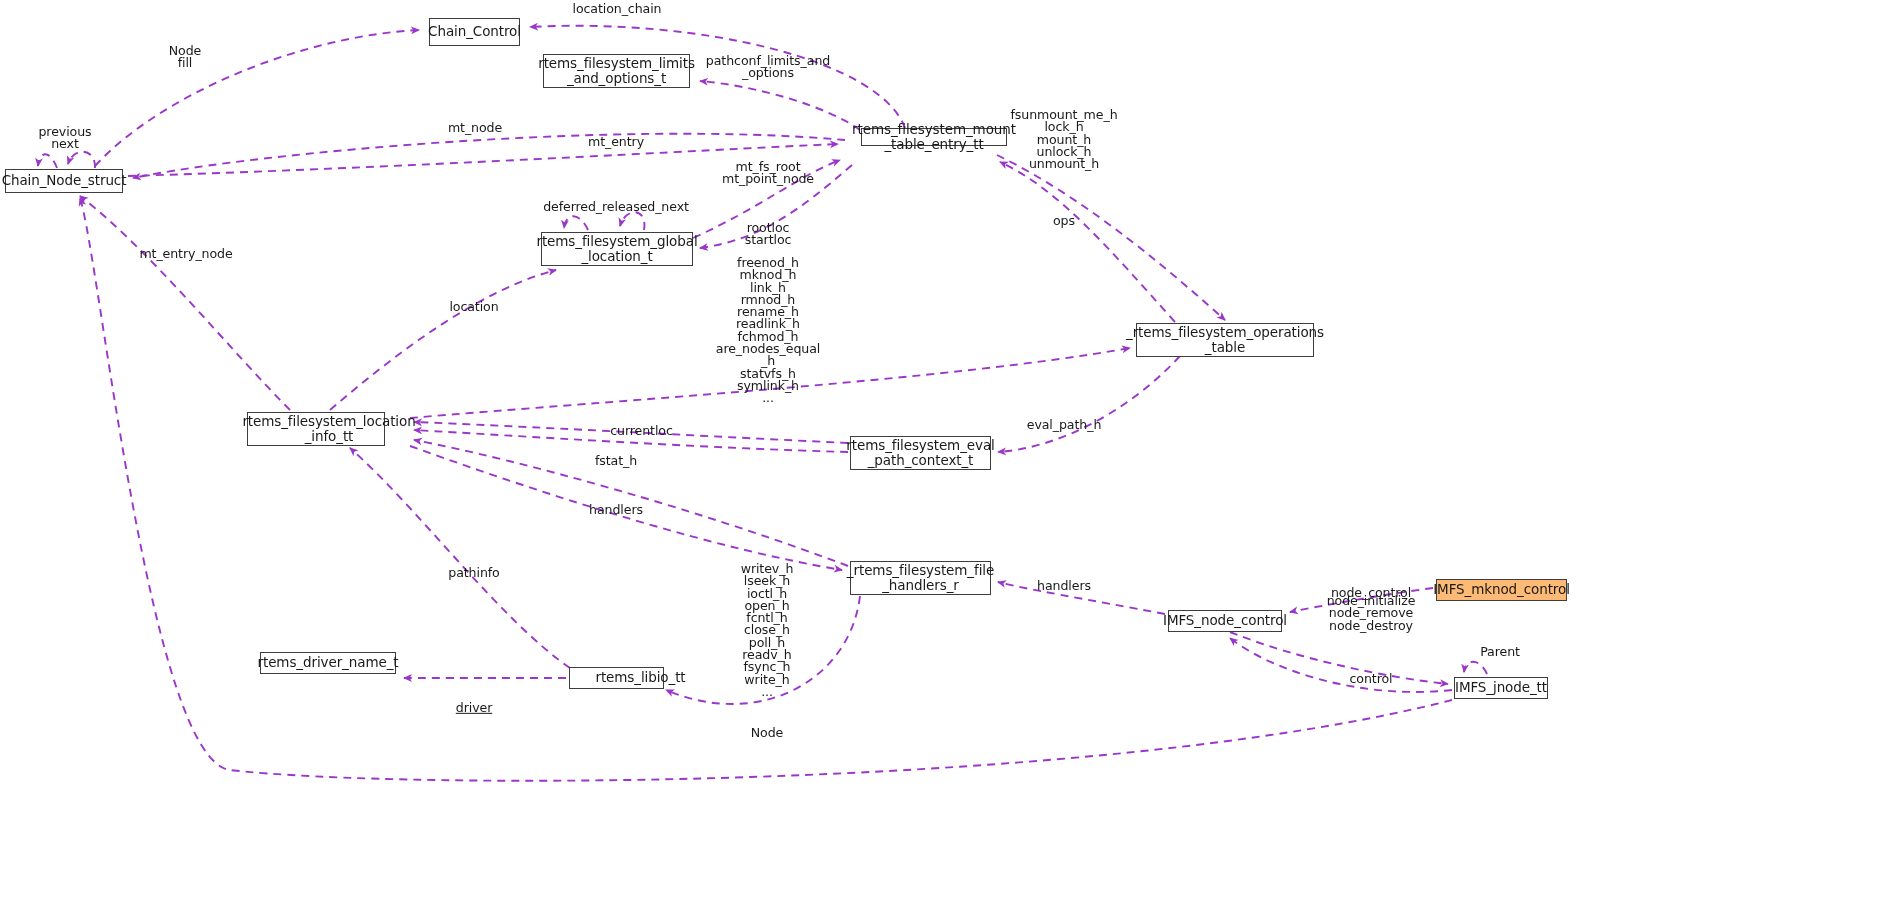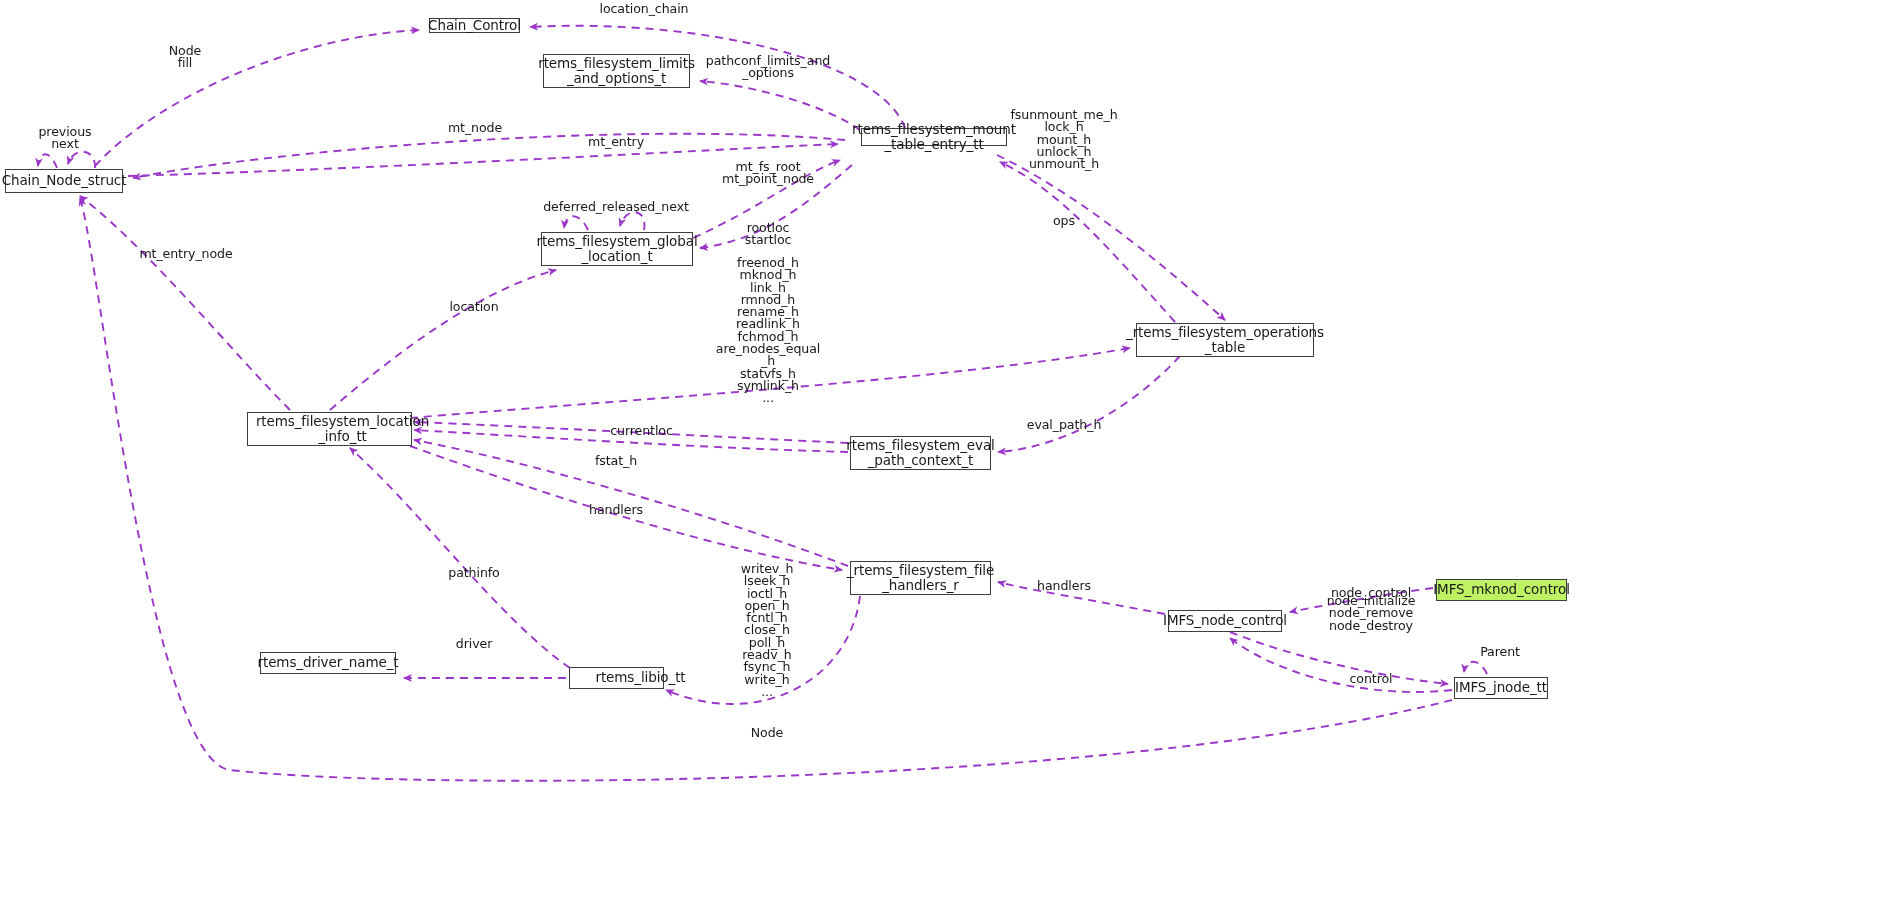"location_chain" div.elabel { left: 644px -> 617px }
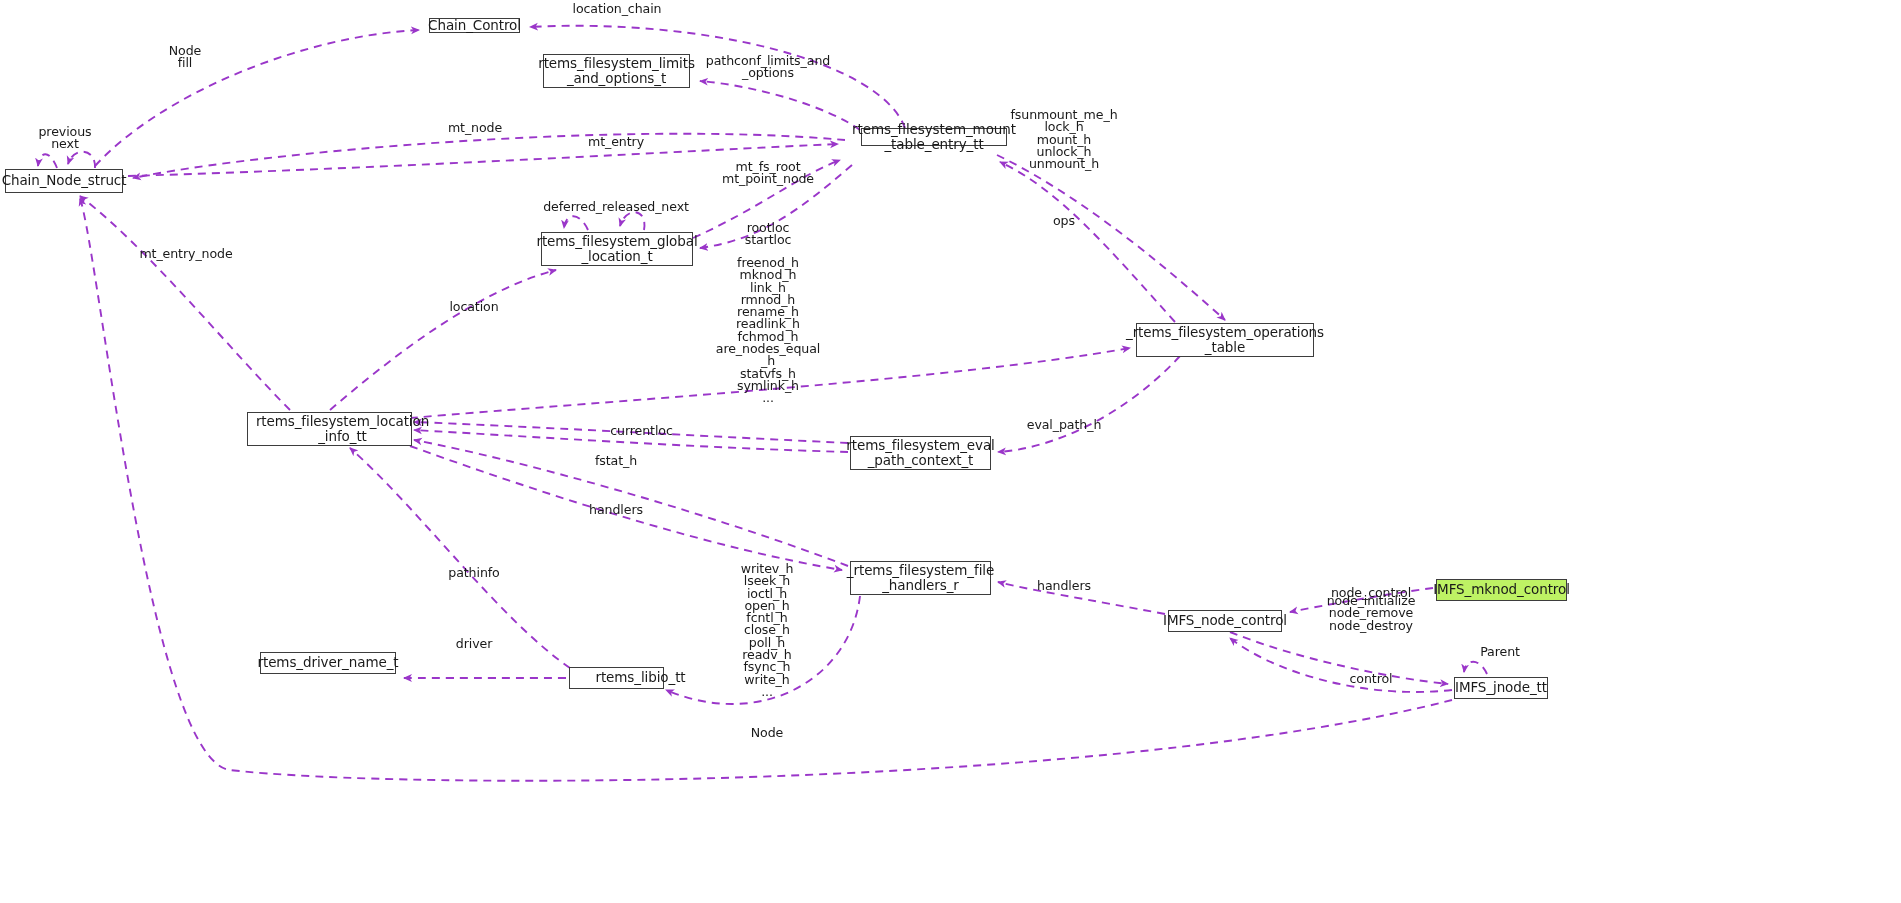"Chain_Control" div.node { height: 15px -> 28px }
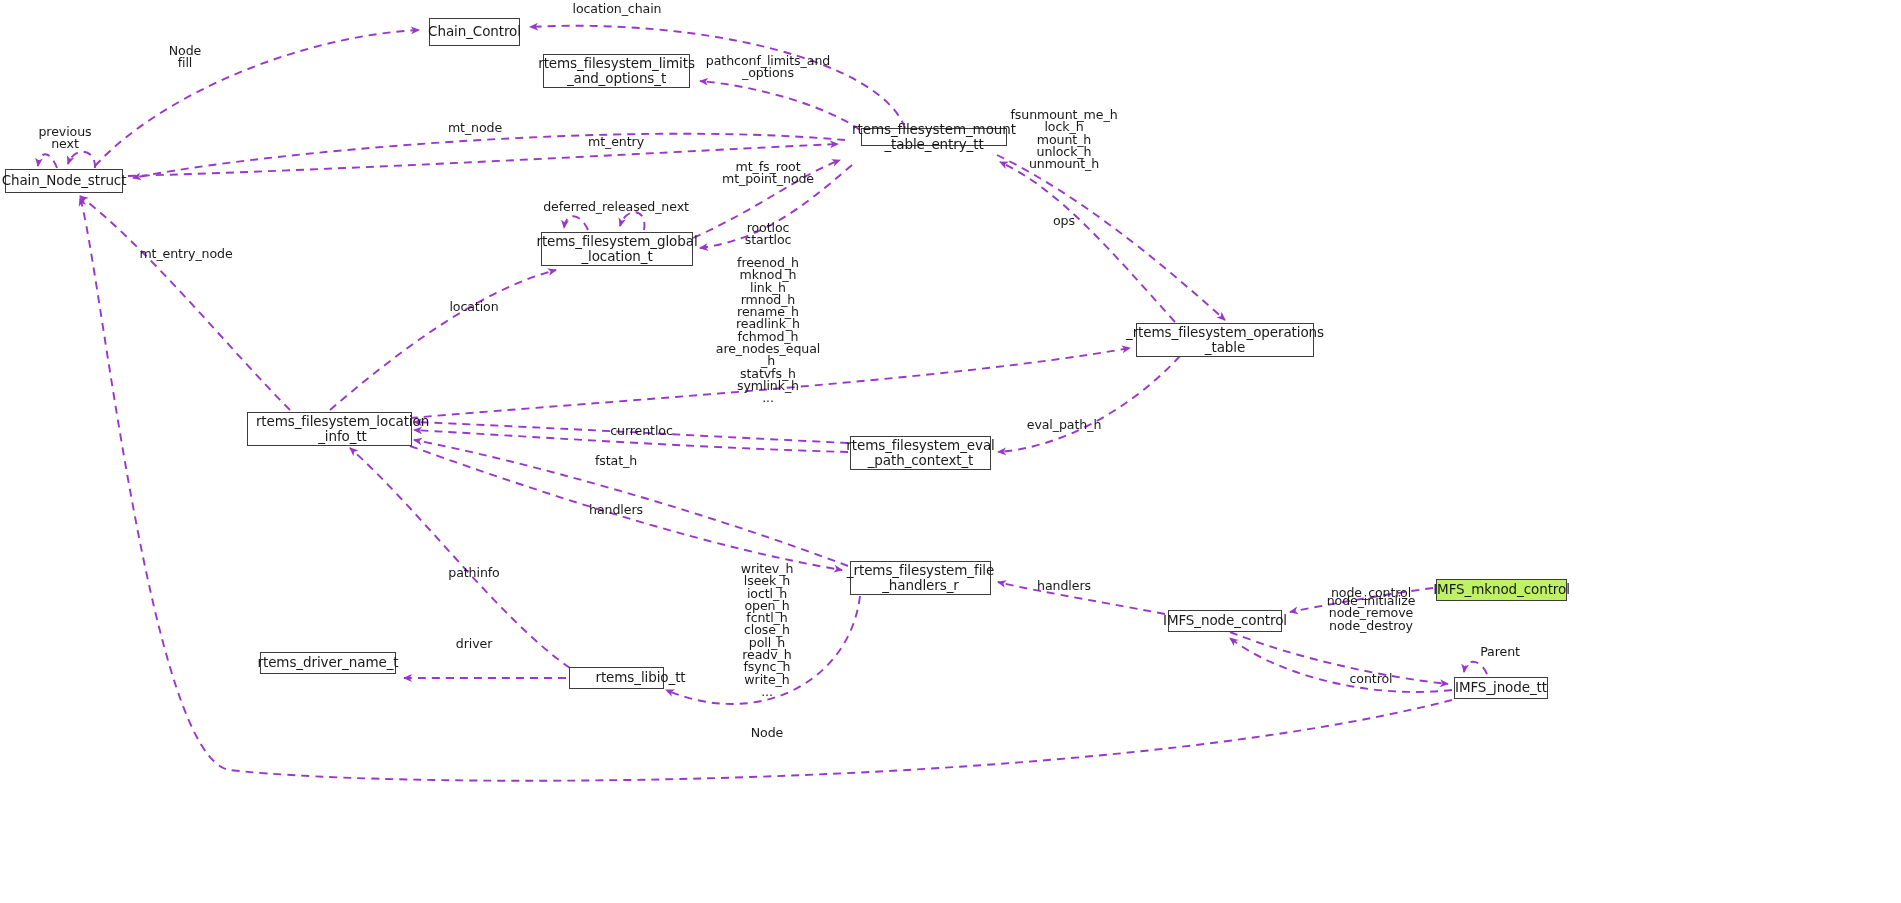"rtems_filesystem_location" div.node { width: 165px -> 138px }
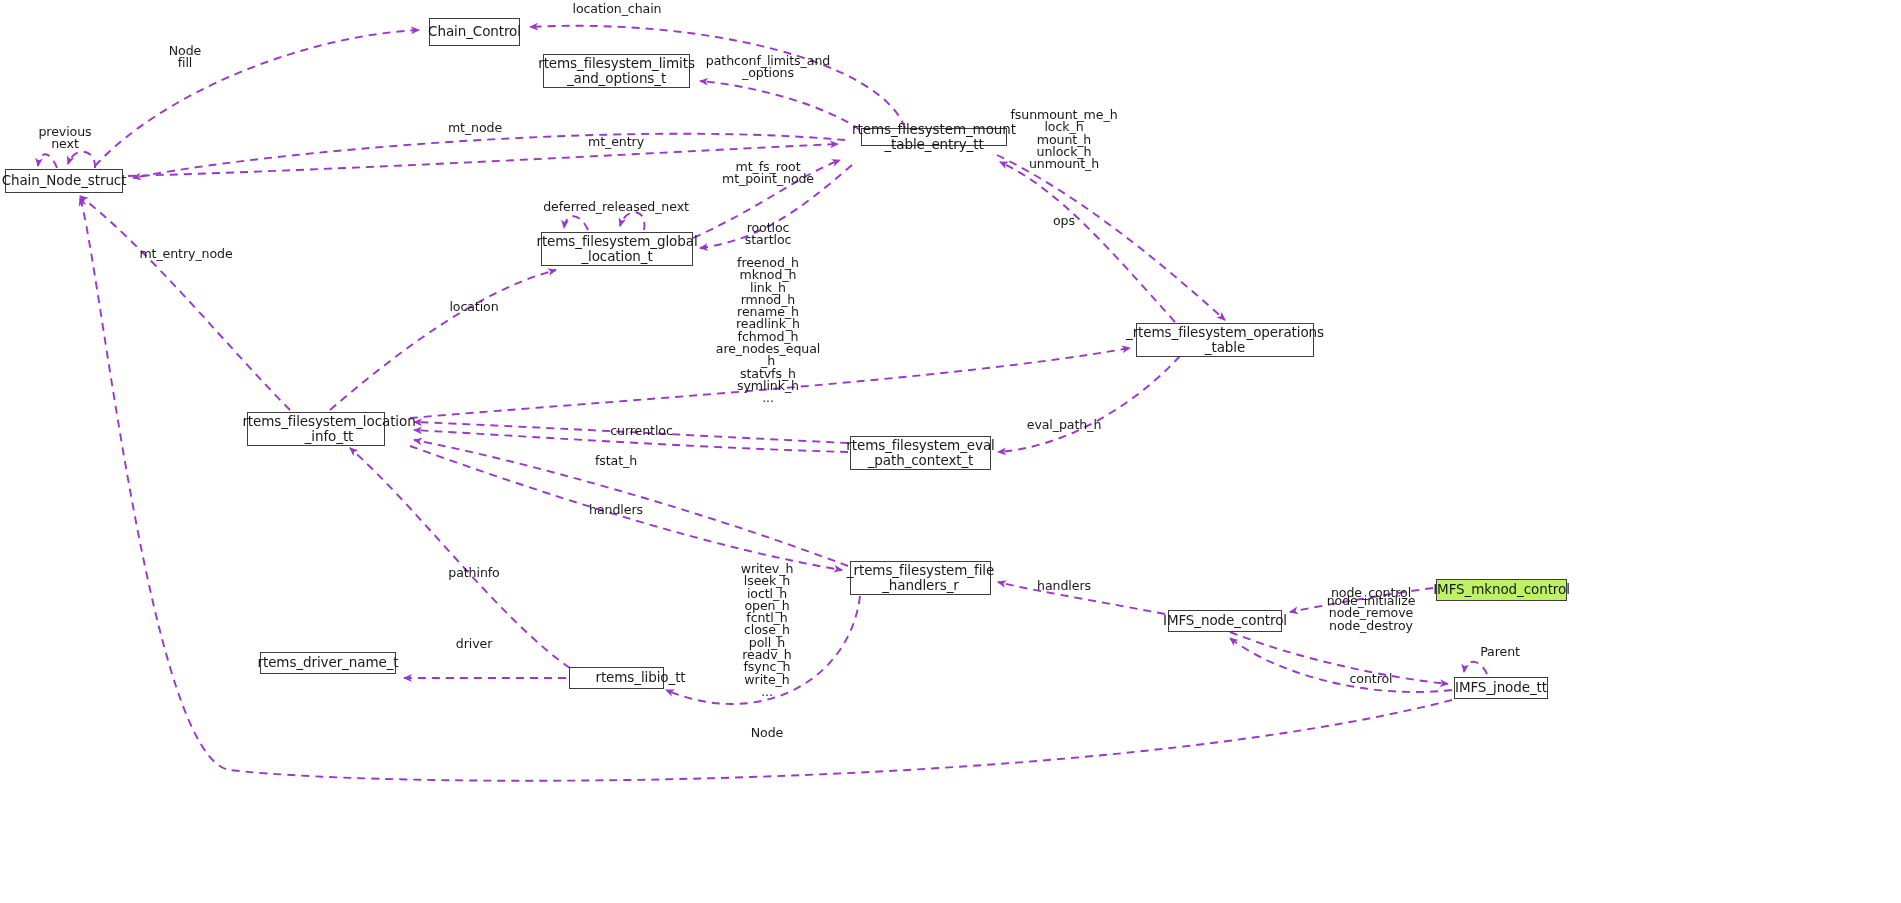"IMFS_mknod_control" .node.highlight { background: #bef264 -> #fdba74 }
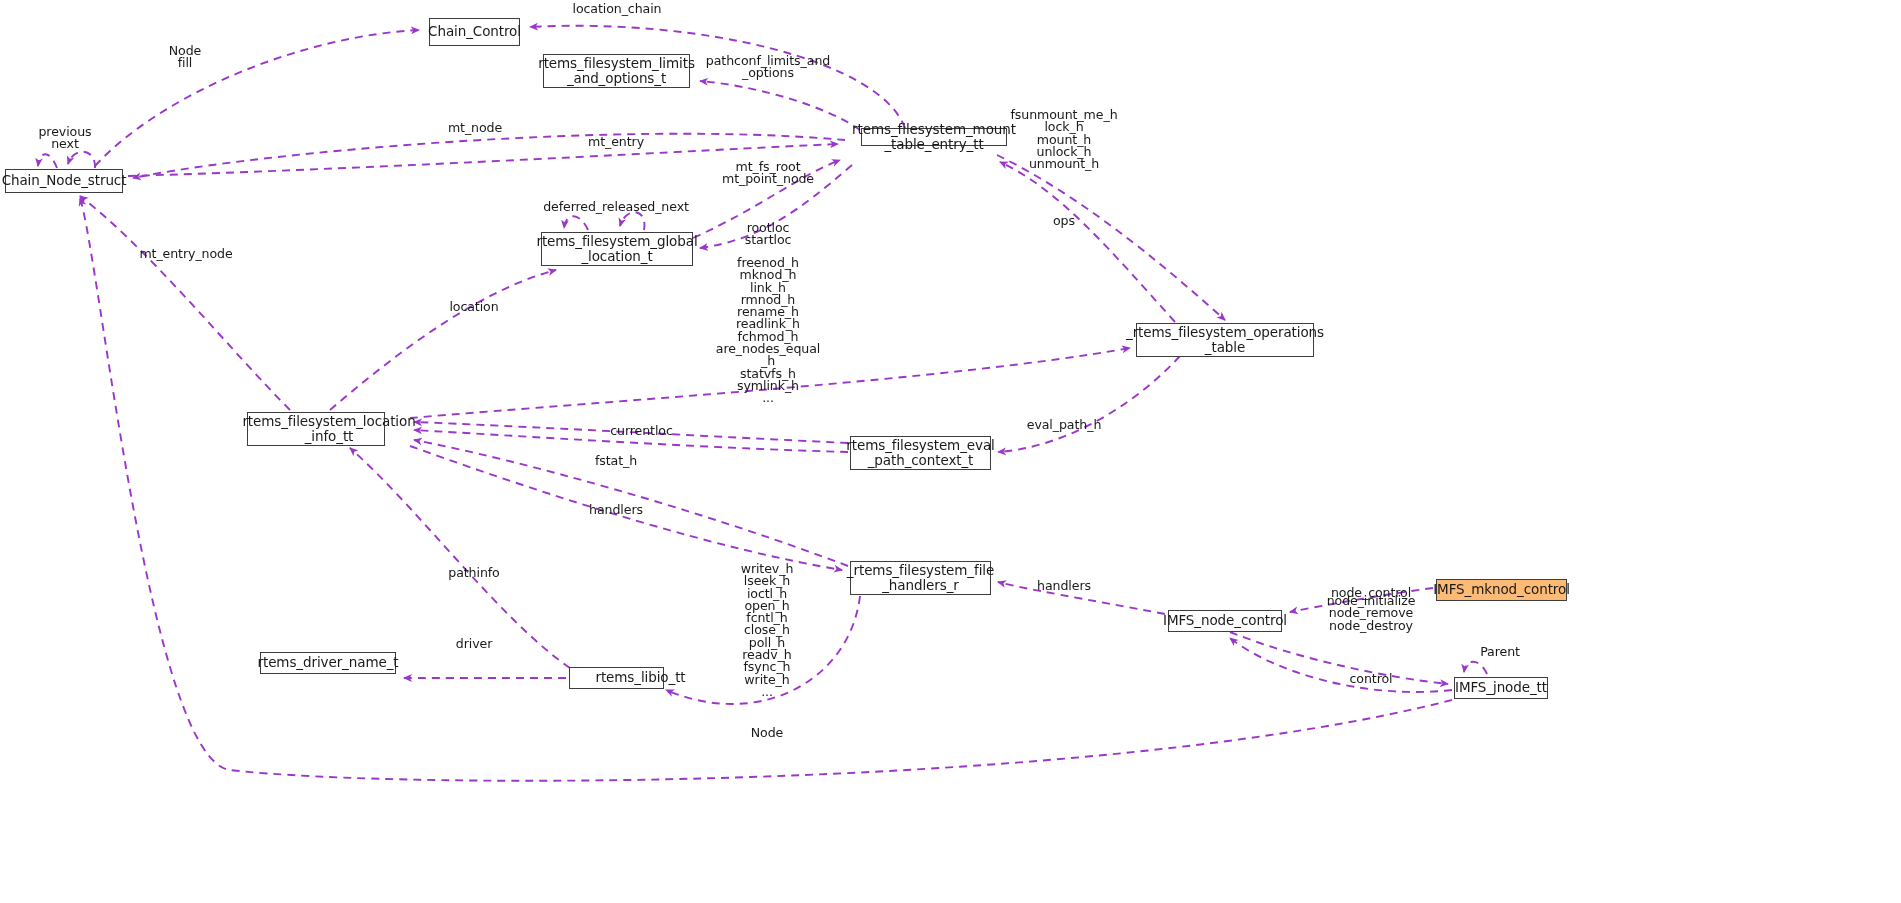"driver" div.elabel { text-decoration: none -> underline; top: 644px -> 708px }
